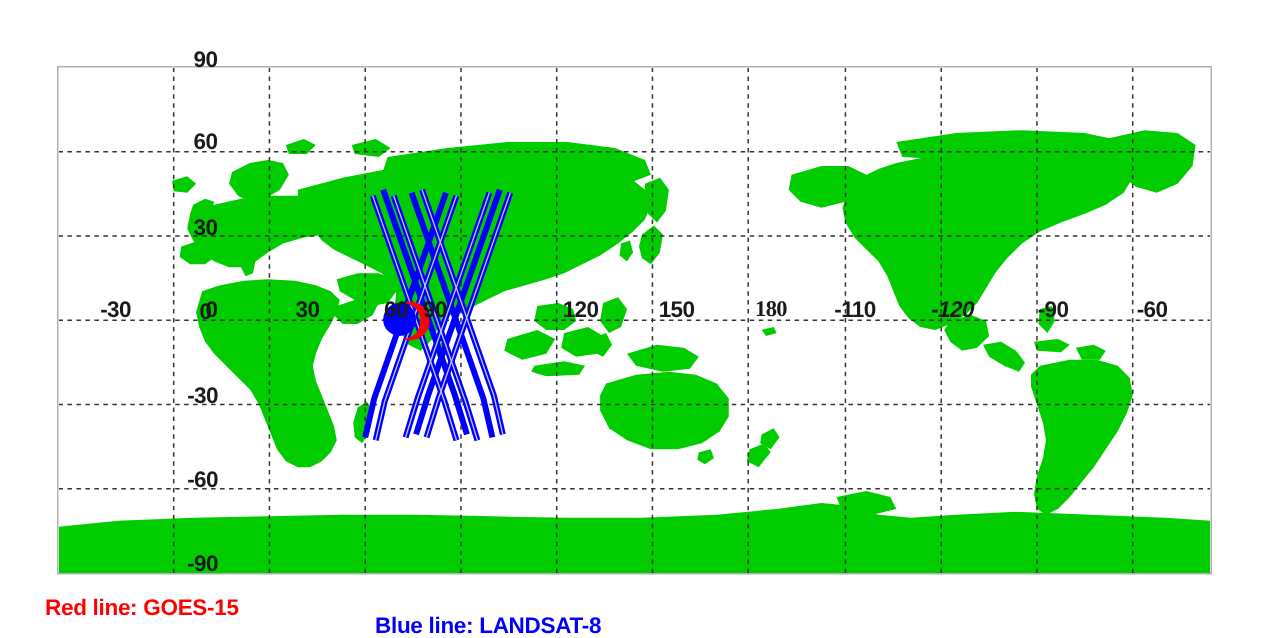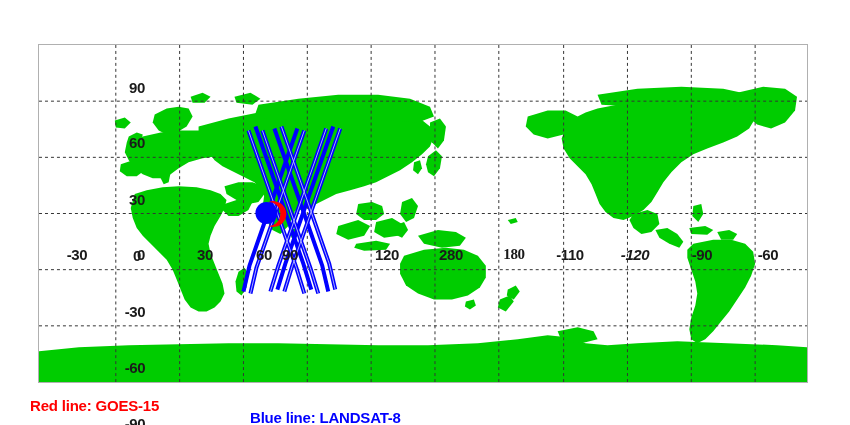"90" .tick-label { margin-top: 47px -> none }
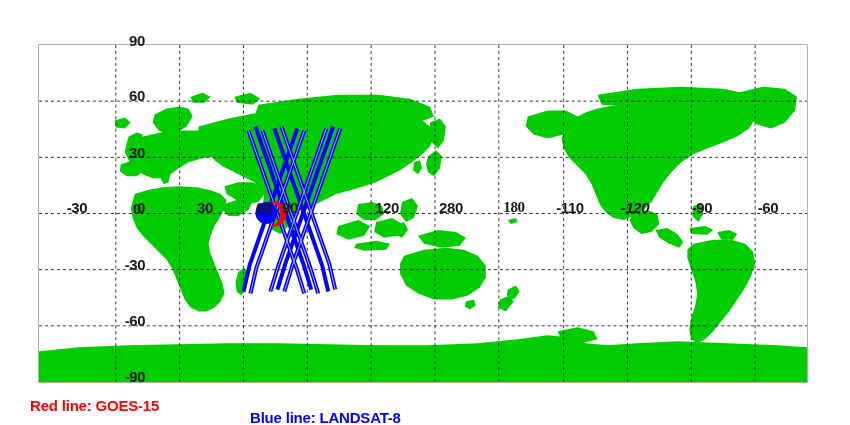"280" div.tick-label { text: 280 -> 150 }
